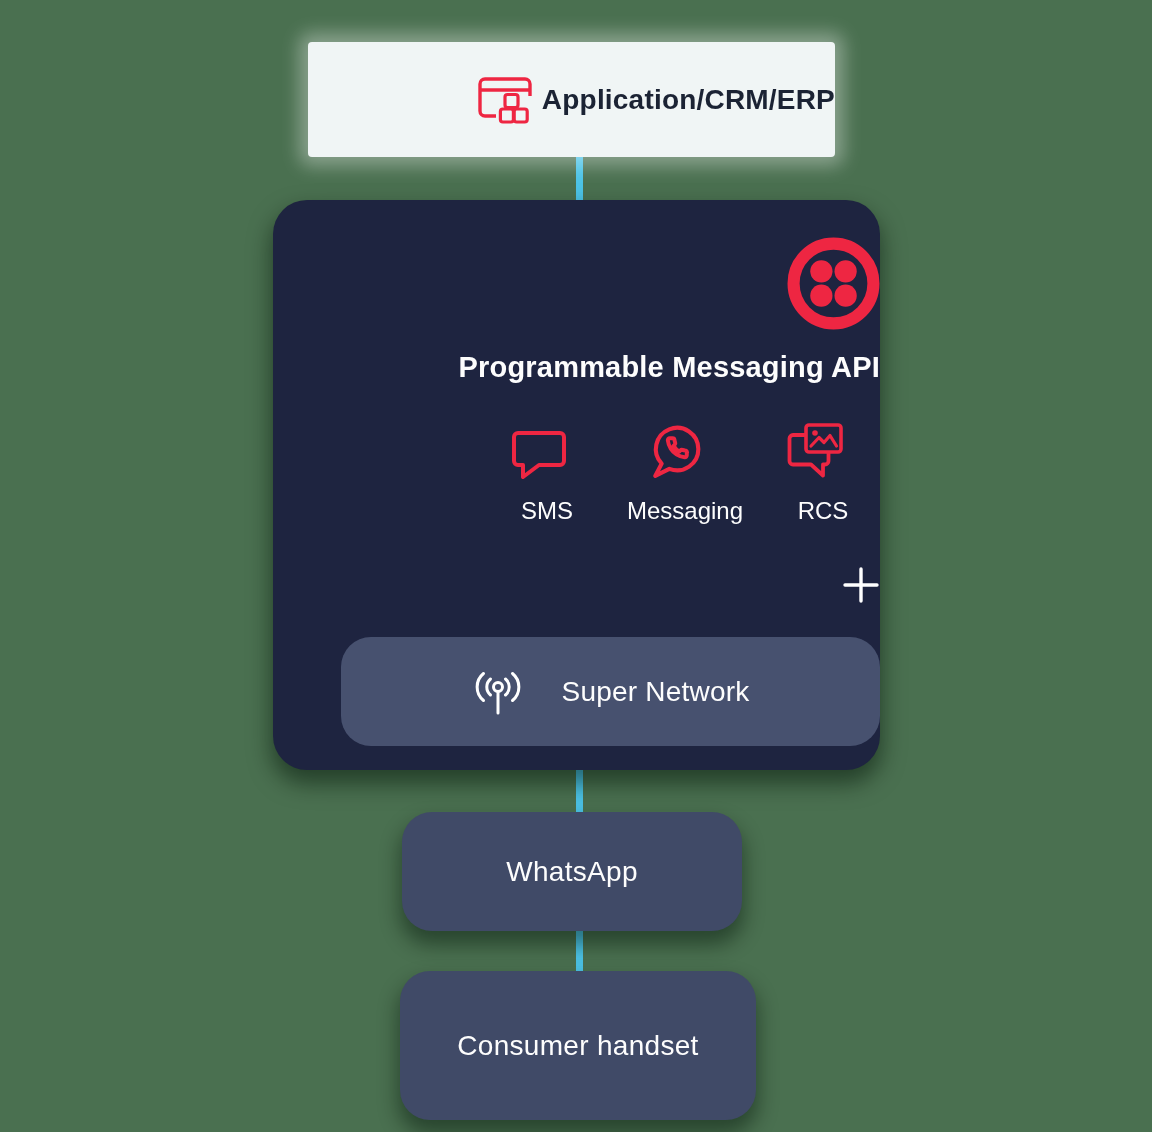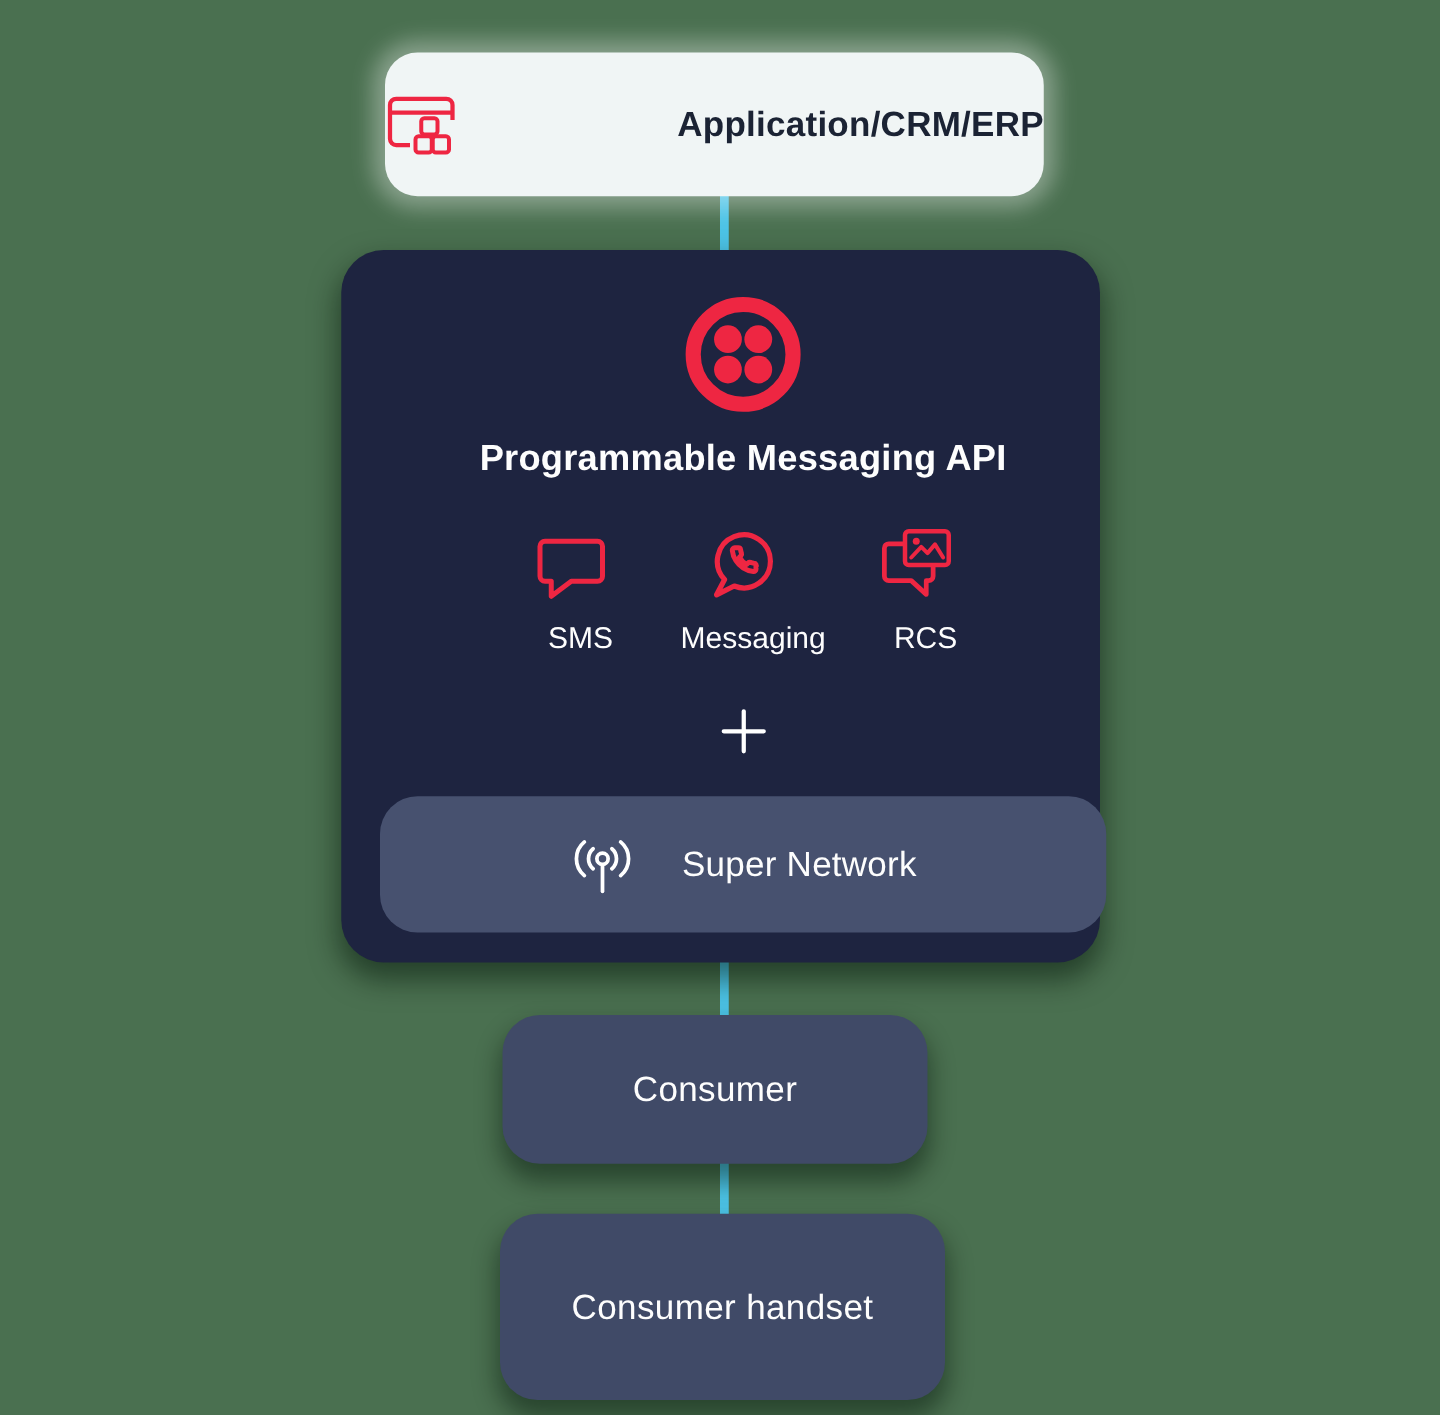"Application/CRM/ERP" .node-app { border-radius: 26px -> 4px; justify-content: space-between -> flex-end }
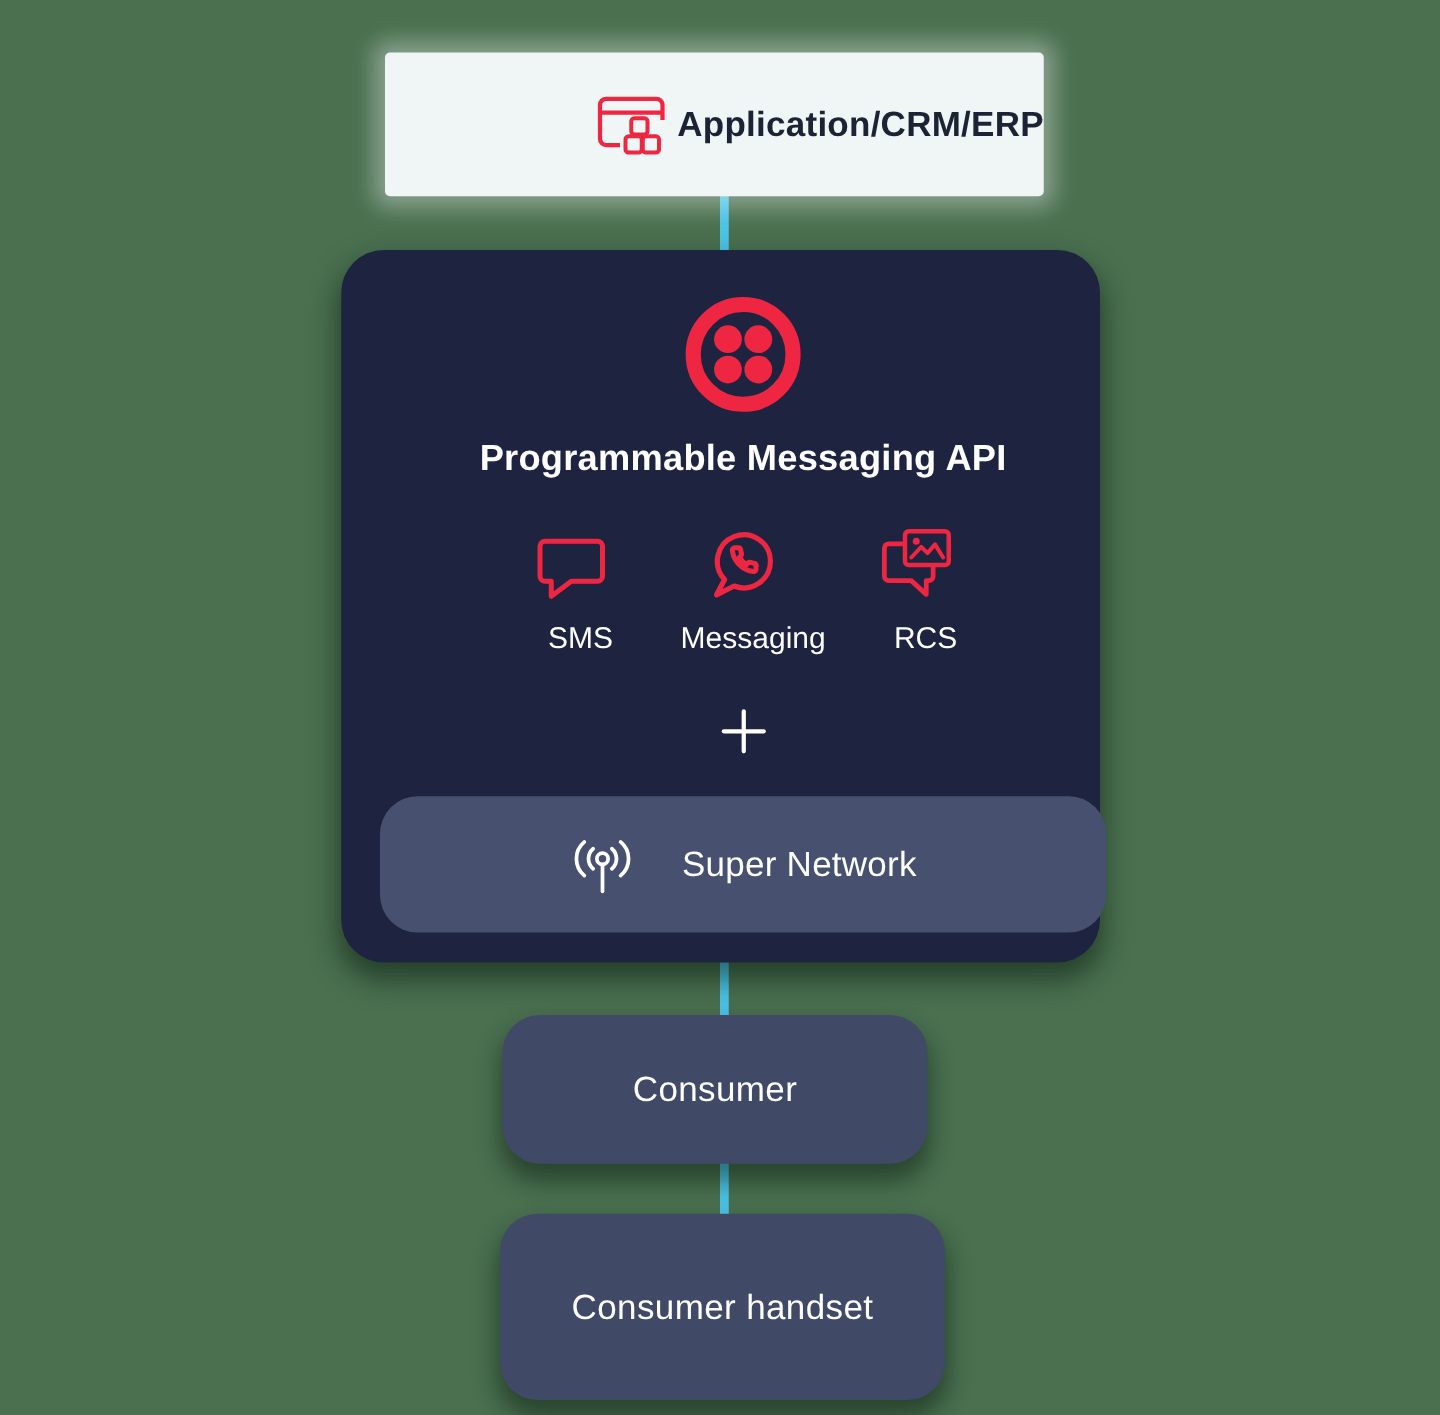"Programmable Messaging API" .node-main { align-items: center -> flex-end }
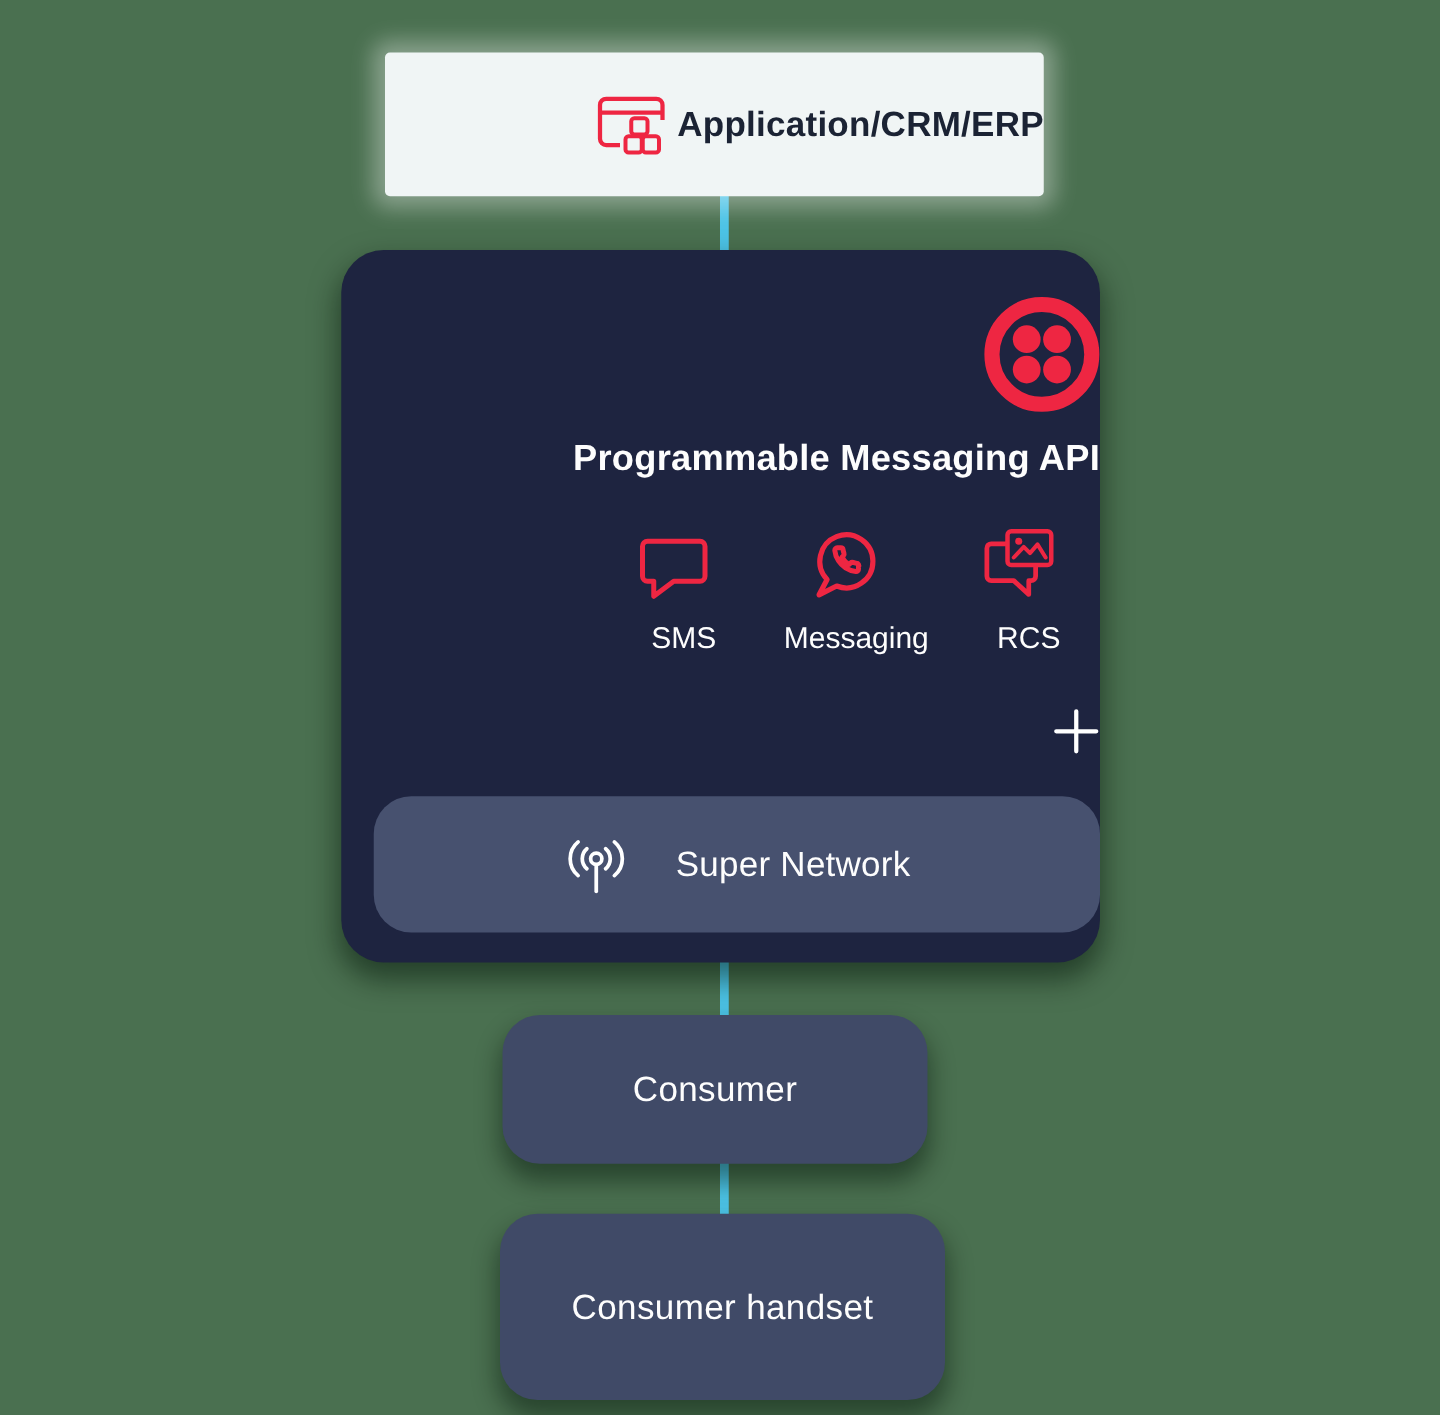"Super Network" .pill { width: 581px -> 539px }
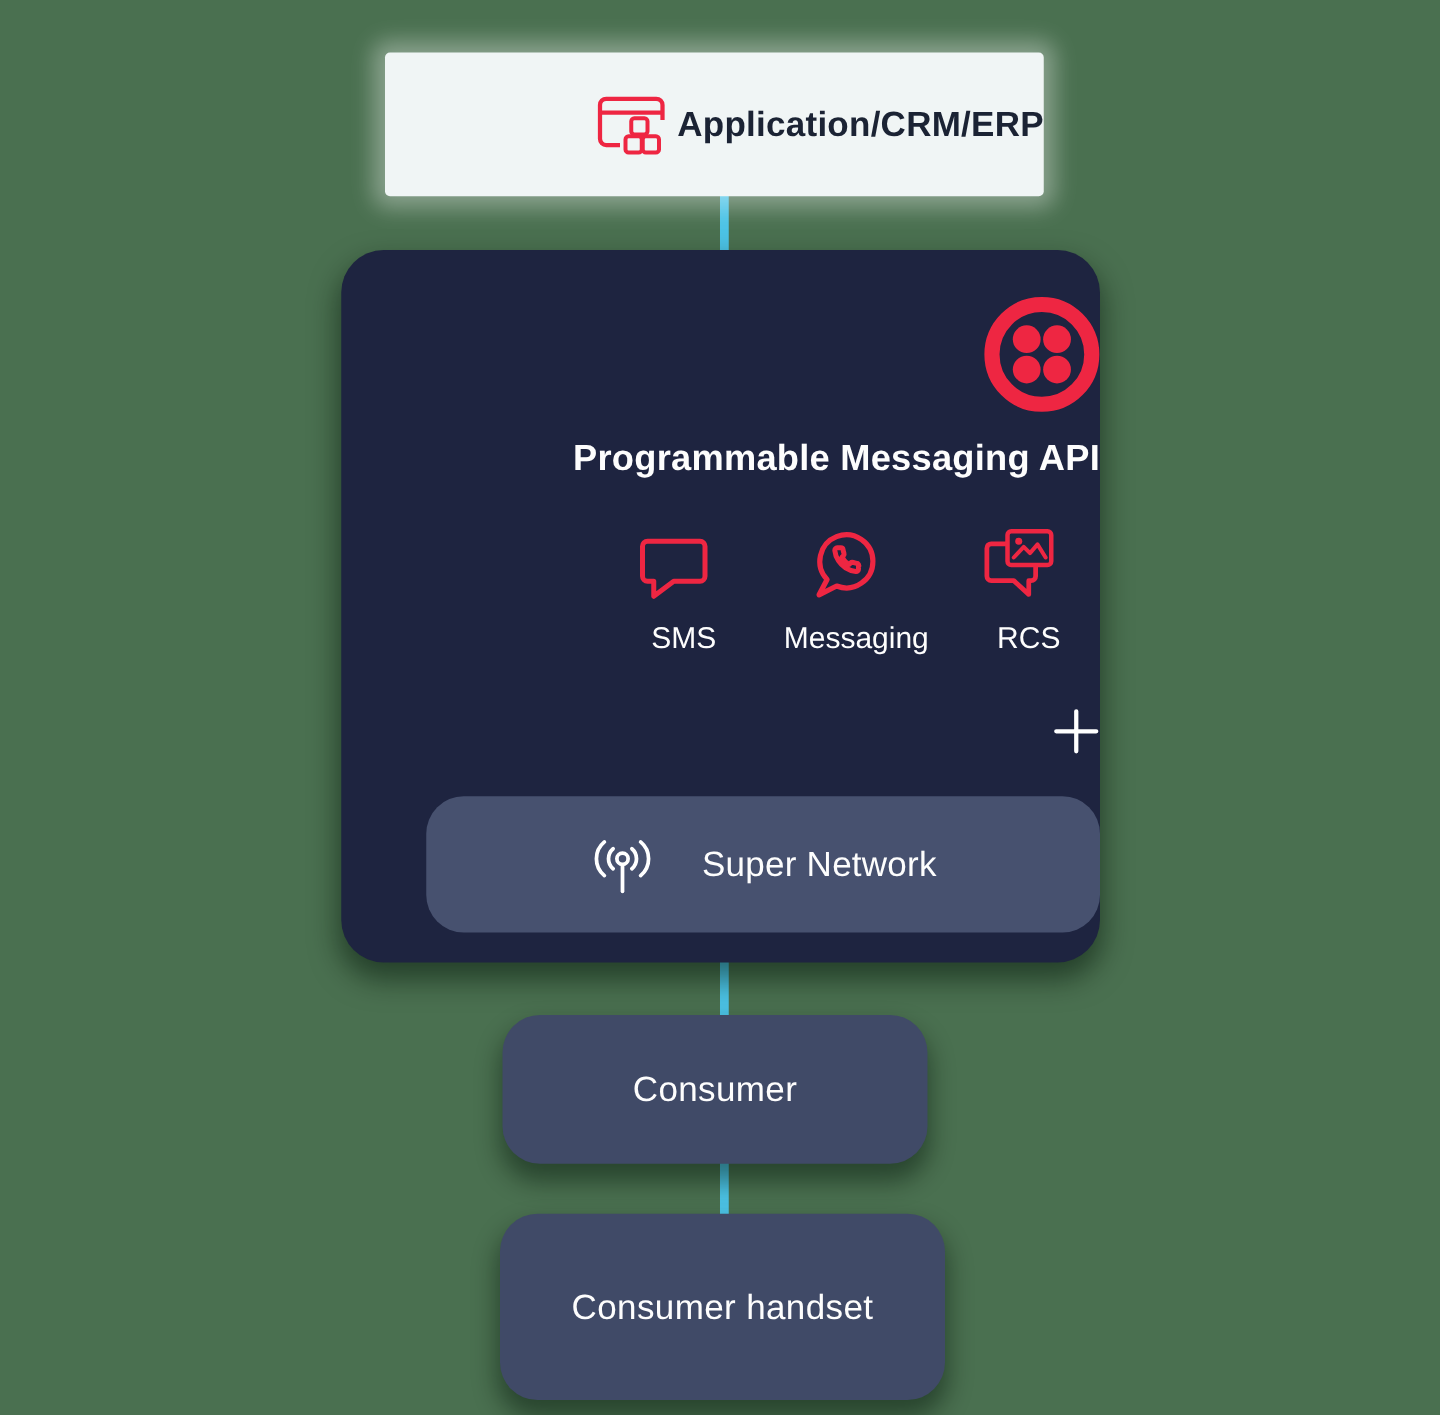"Consumer" span.label { text: Consumer -> WhatsApp }
